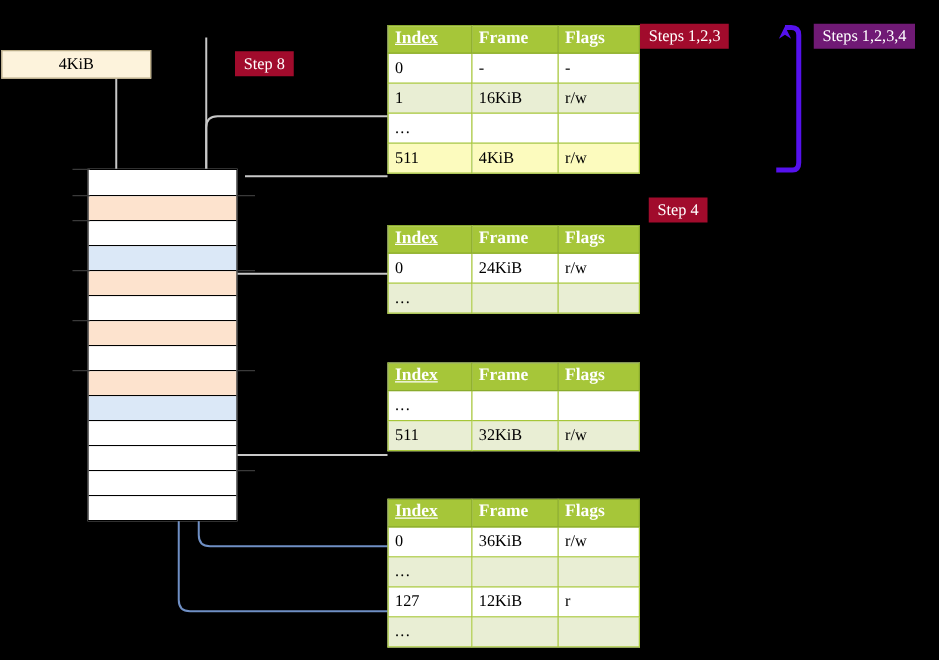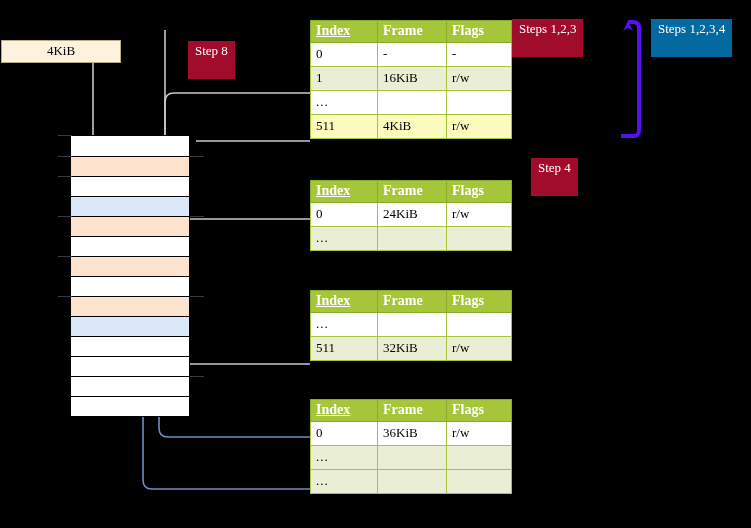"Steps 1,2,3" .badge { padding: 1px 7px 20px 7px -> 1px 7px 2px 7px }
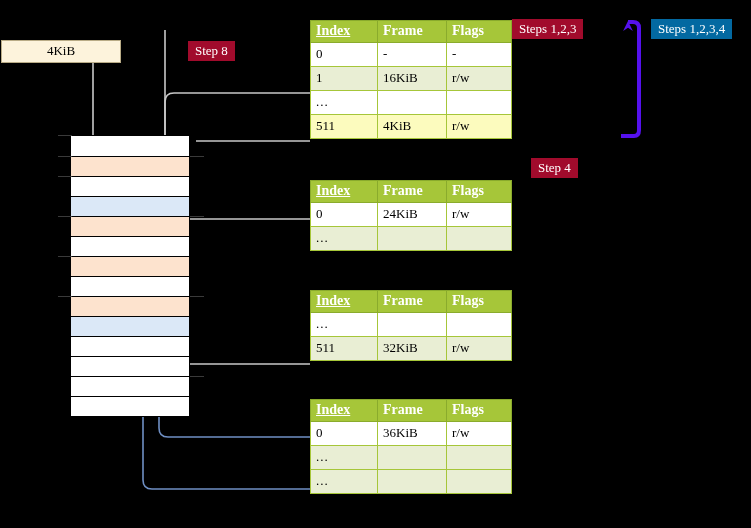"Steps 1,2,3,4" .badge.violet { background: #0369a1 -> #701a75 }
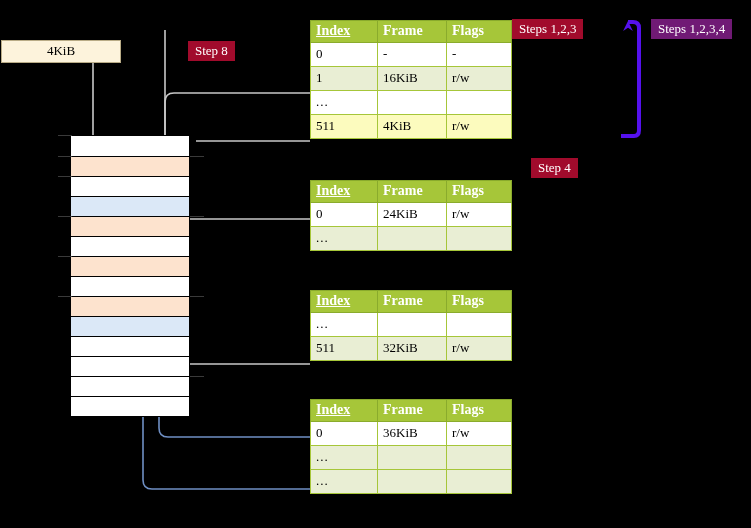"Step 4" div.badge { margin-left: 12px -> none }
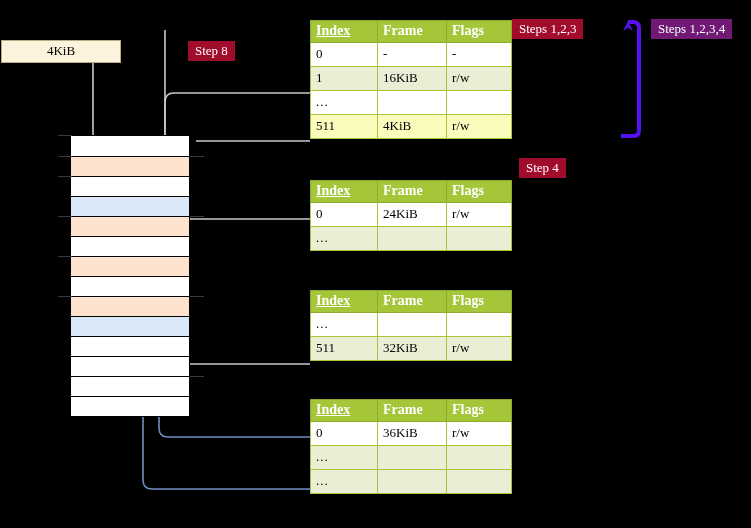"127" tr.odd { html: none -> <tr> <td>127</td> <td>12KiB</td> <td>r</td> </tr> }
